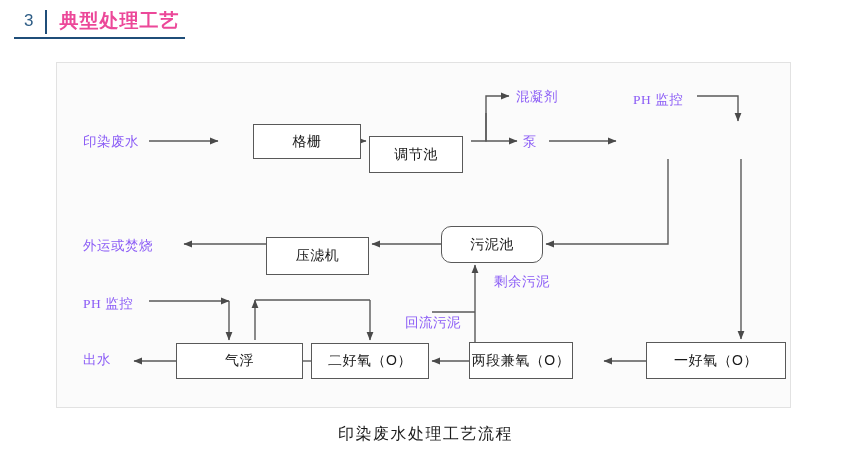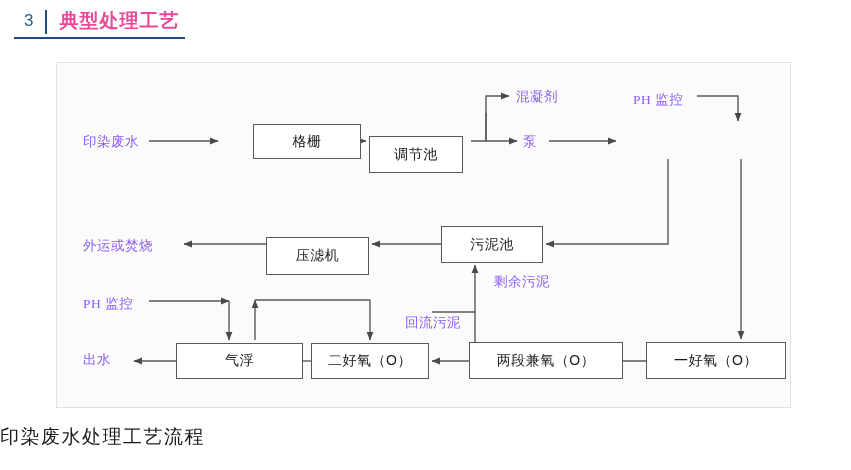"污泥池" div.node { border-radius: none -> 10px }
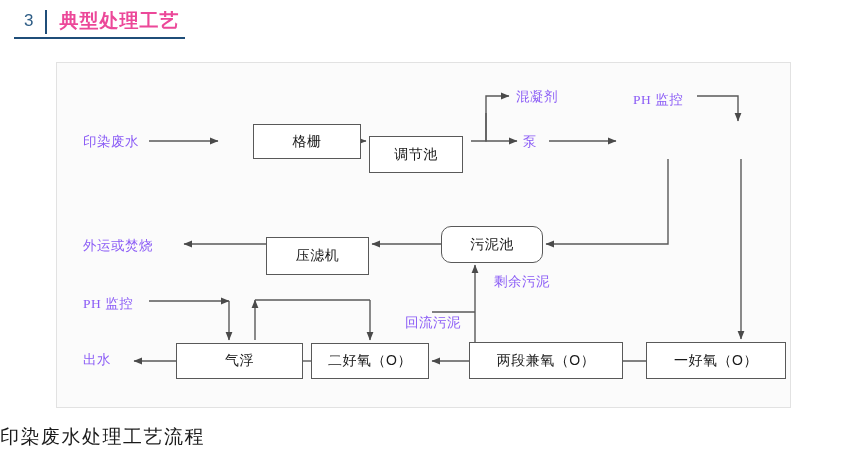"两段兼氧（O）" div.node { width: 154px -> 104px }
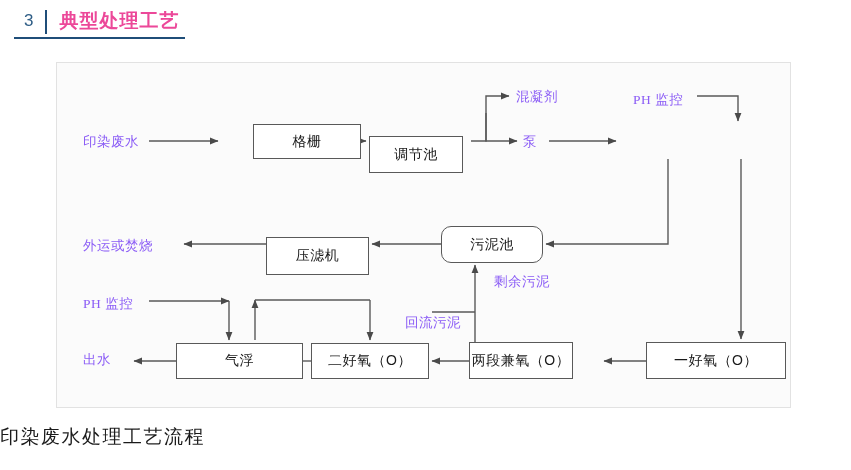"印染废水处理工艺流程" #caption { font-size: 19px -> 16px; text-align: left -> center }
